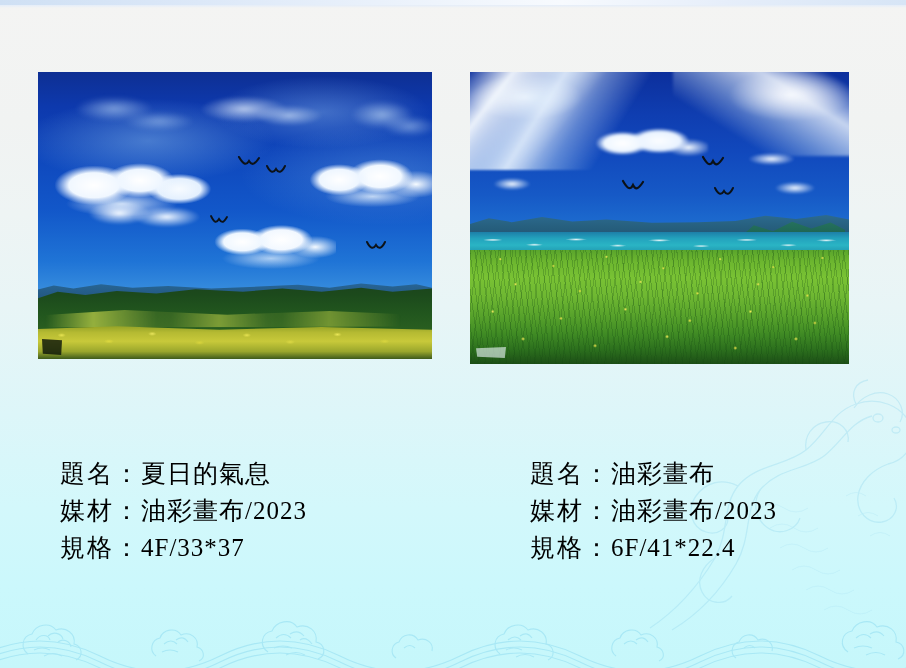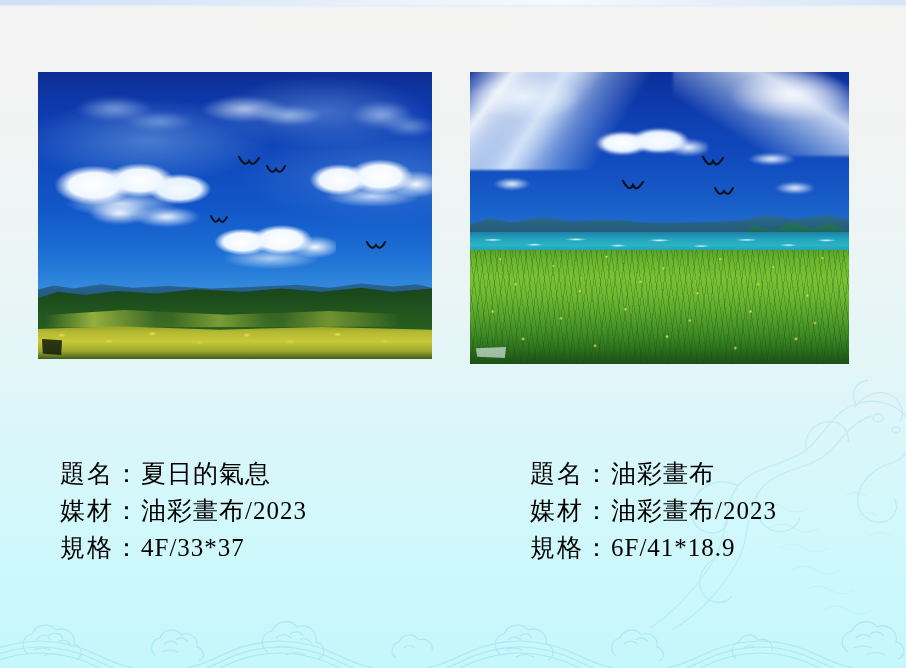"6F/41*18.9" span.cap-value { text: 18.9 -> 22.4 }
